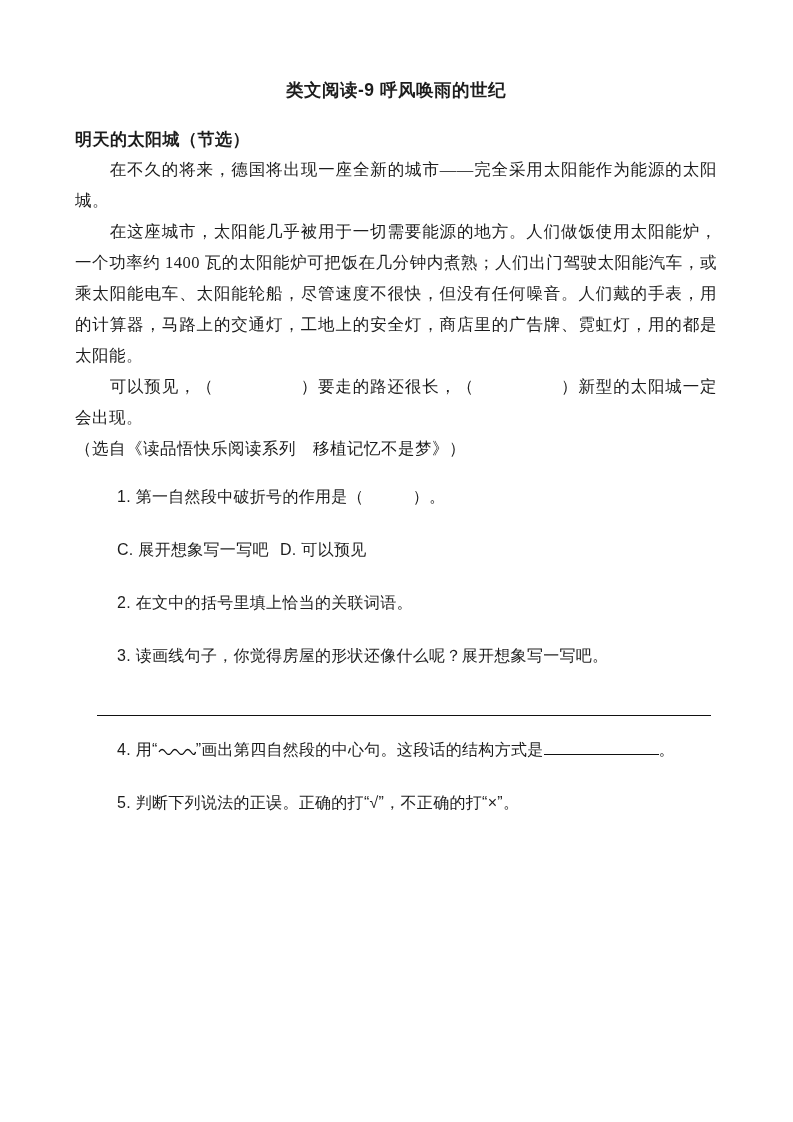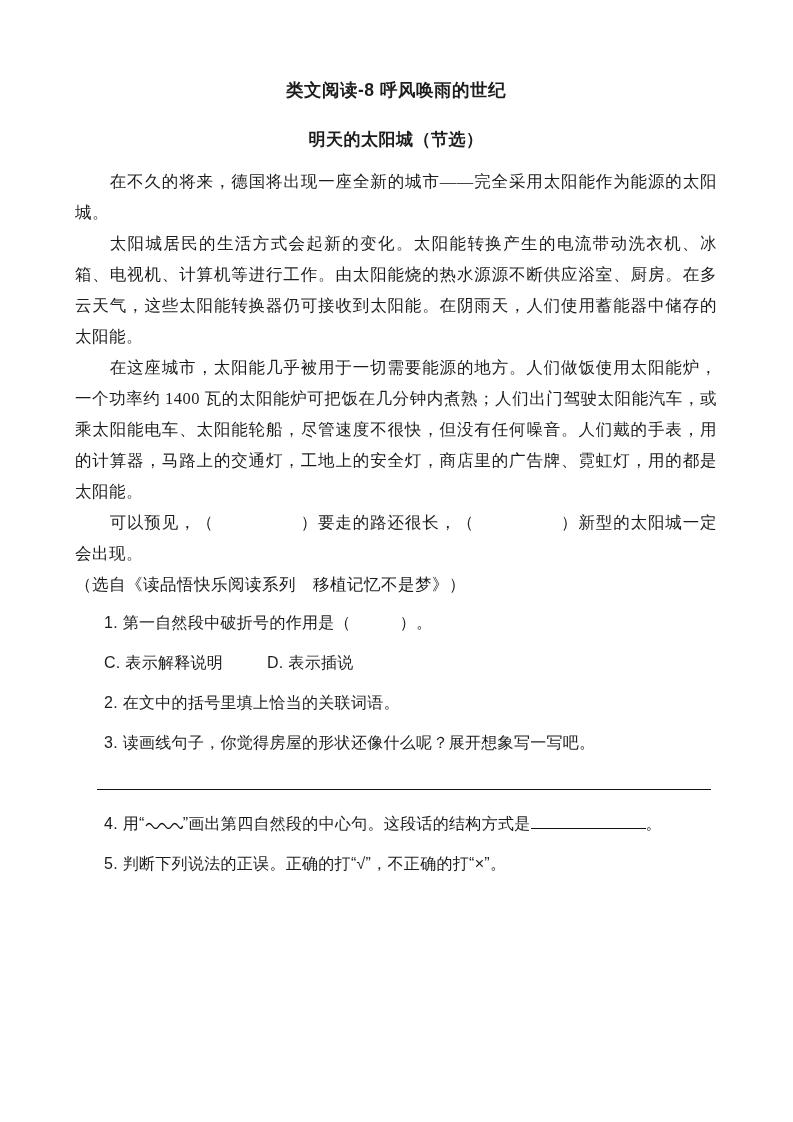"类文阅读-8 呼风唤雨的世纪" h1.doc-title { text: -8 -> -9 }
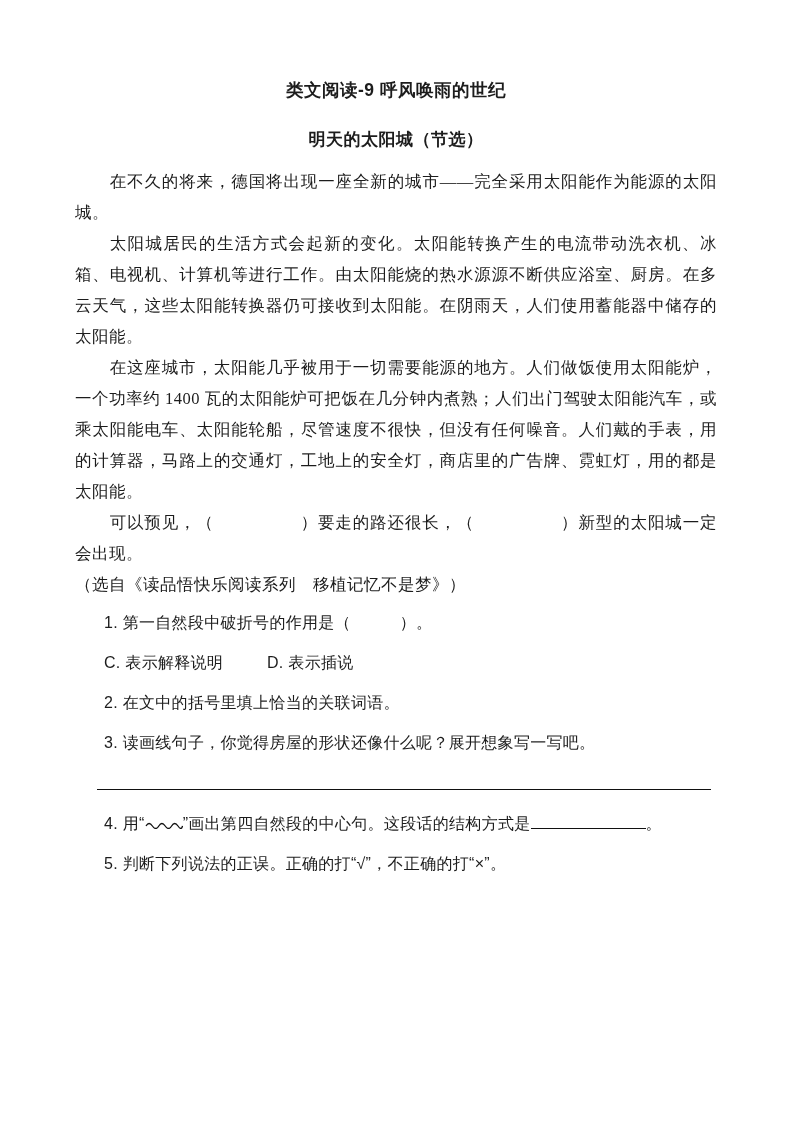"明天的太阳城（节选）" .doc-subtitle { text-align: center -> none }
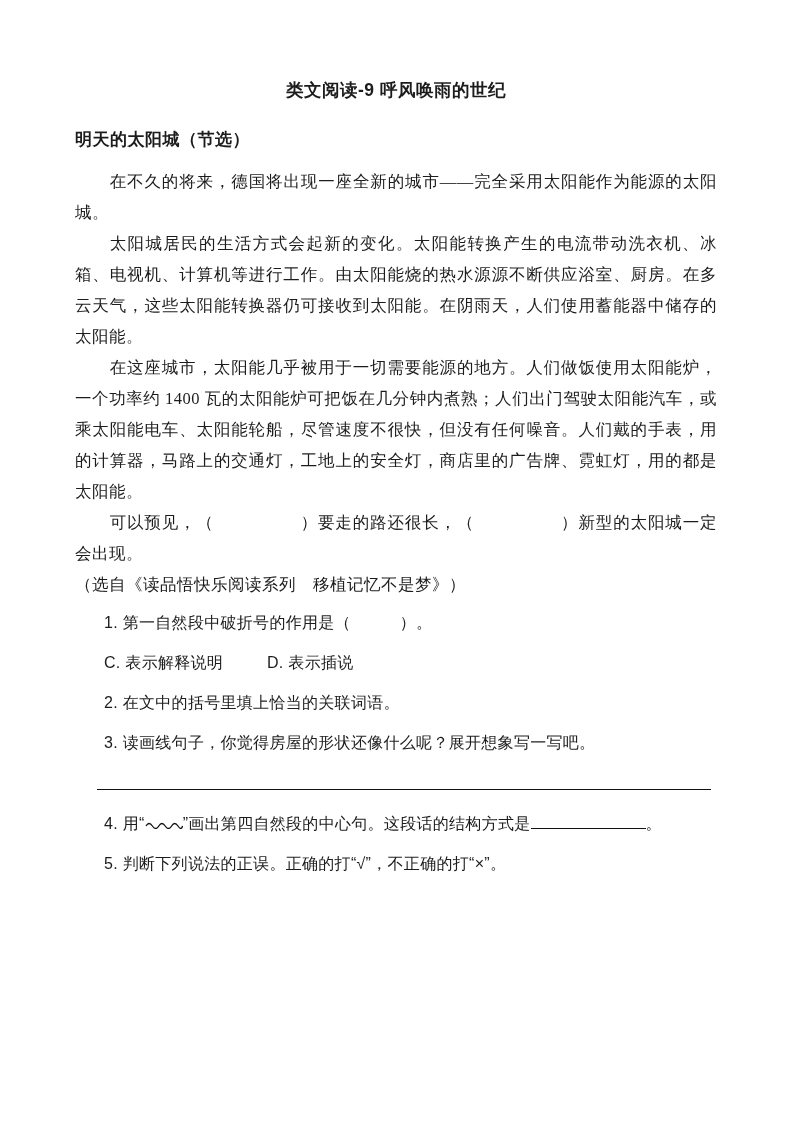"在不久的将来，德国将出现一座全新的城市——完全采用太阳能作为能源的太阳城。" .passage { margin-top: 16px -> 4px }
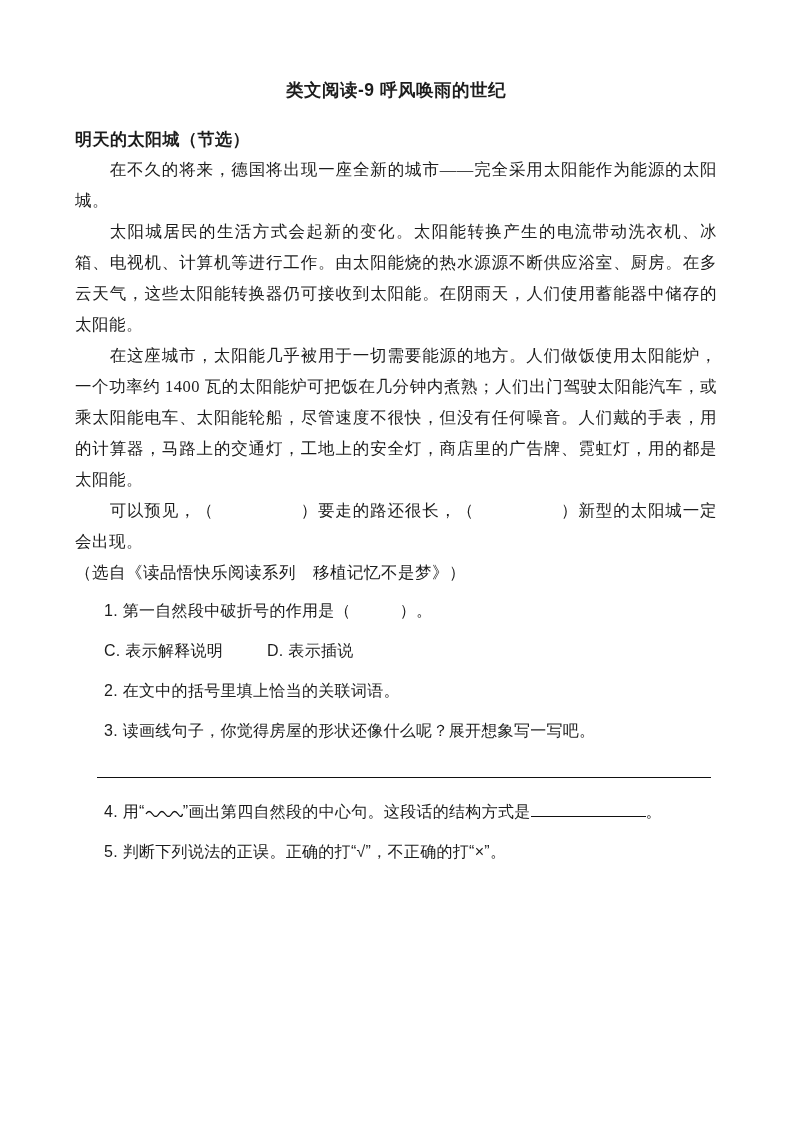"太阳城居民的生活方式会起新的变化。太阳能转换产生的电流带动洗衣机、冰箱、电视机、" p { html: <p><span>太阳城居民的生活方式会起新的变化。太阳能转换产生的电流带动洗衣机、冰箱、电视机、计算机等进行工作。由太阳能烧的热水源源不断供应浴室、厨房。在多云天气，这些太阳能转换器仍可接收到太阳能。在阴雨天，人们使用蓄能器中储存的太阳能。</span></p> -> none }
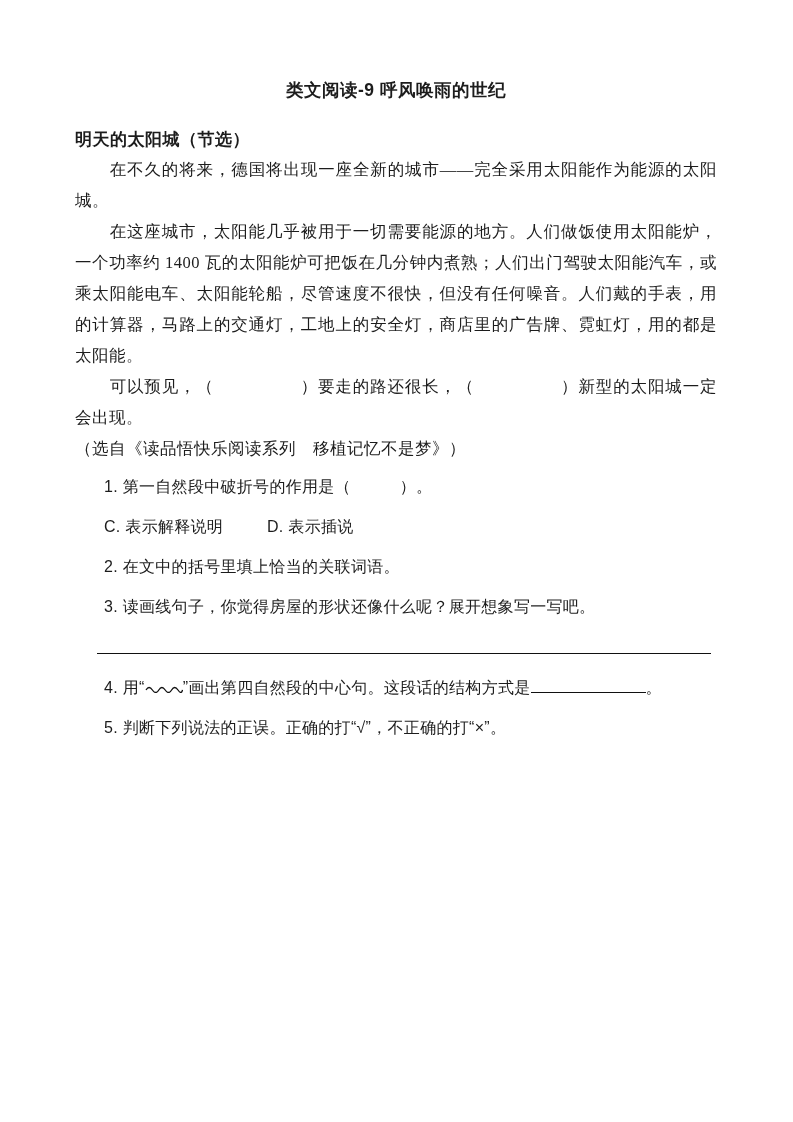"1. 第一自然段中破折号的作用是（ ）。" .q-line { margin: 0 -> 13px }
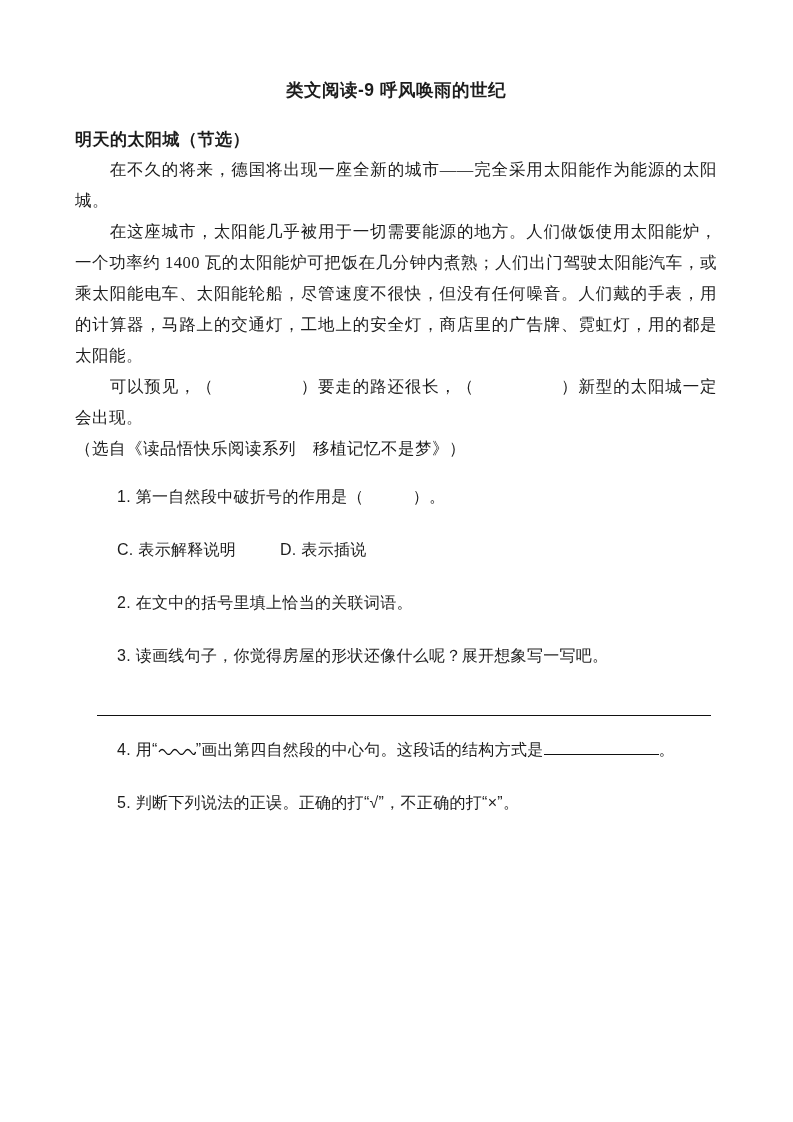"C. 表示解释说明" span.opt-first { text: 表示解释说明 -> 展开想象写一写吧 }
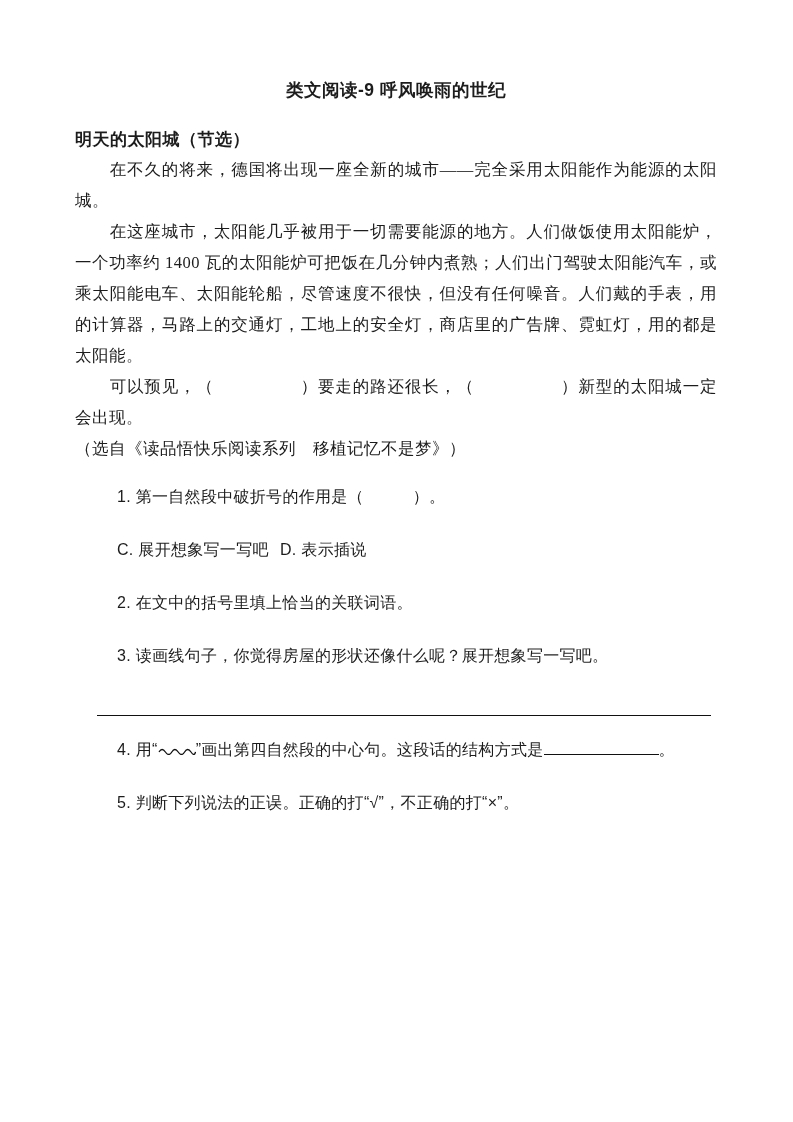"D. 表示插说" span { text: 表示插说 -> 可以预见 }
